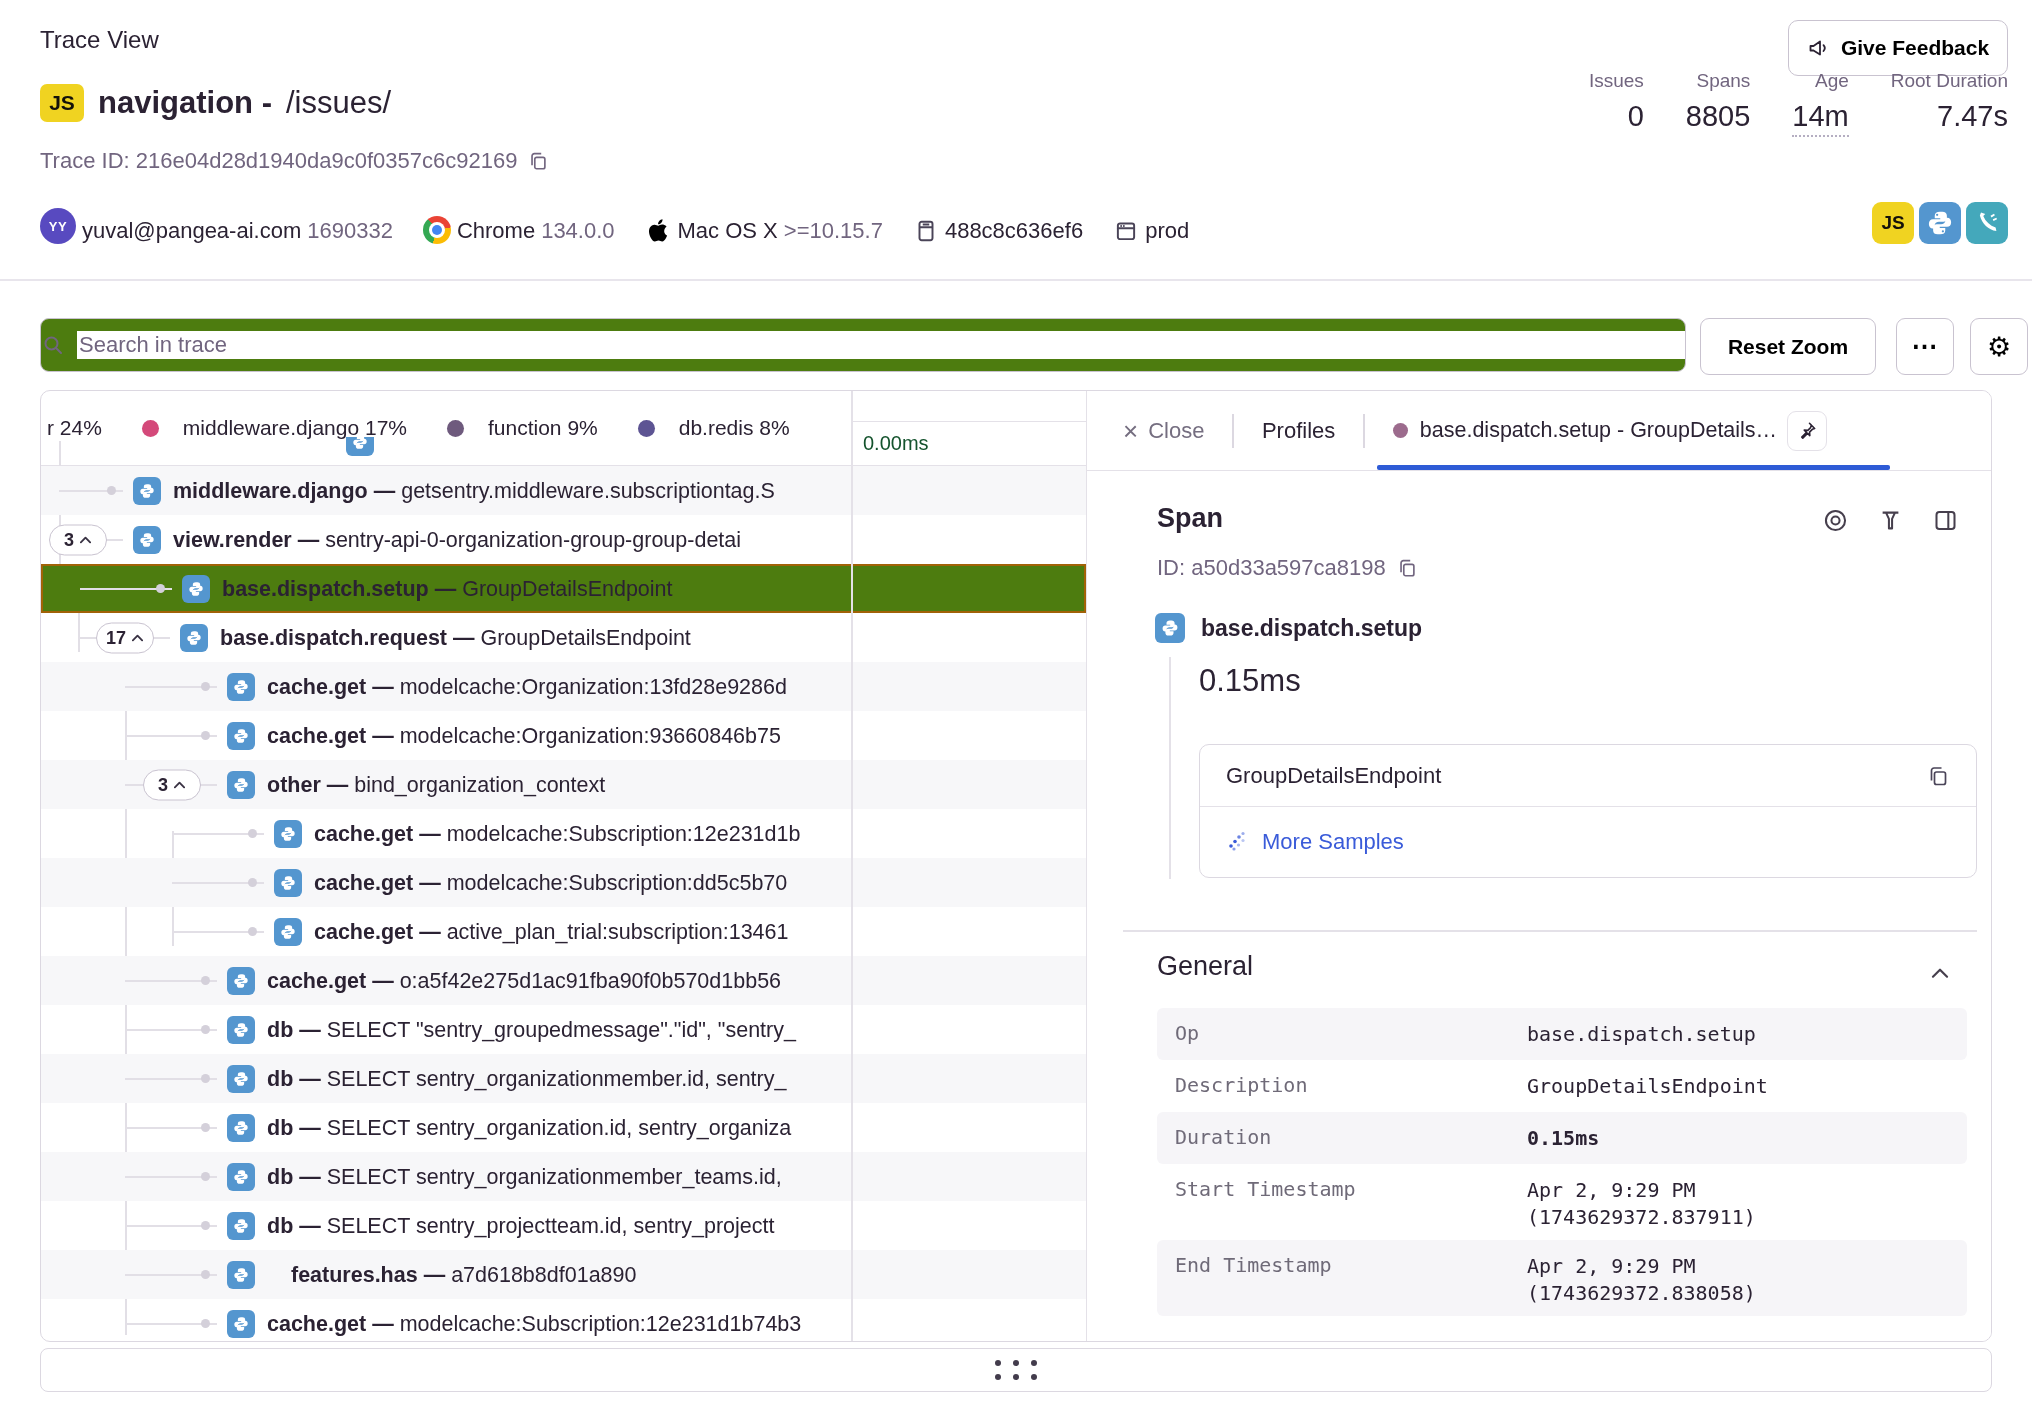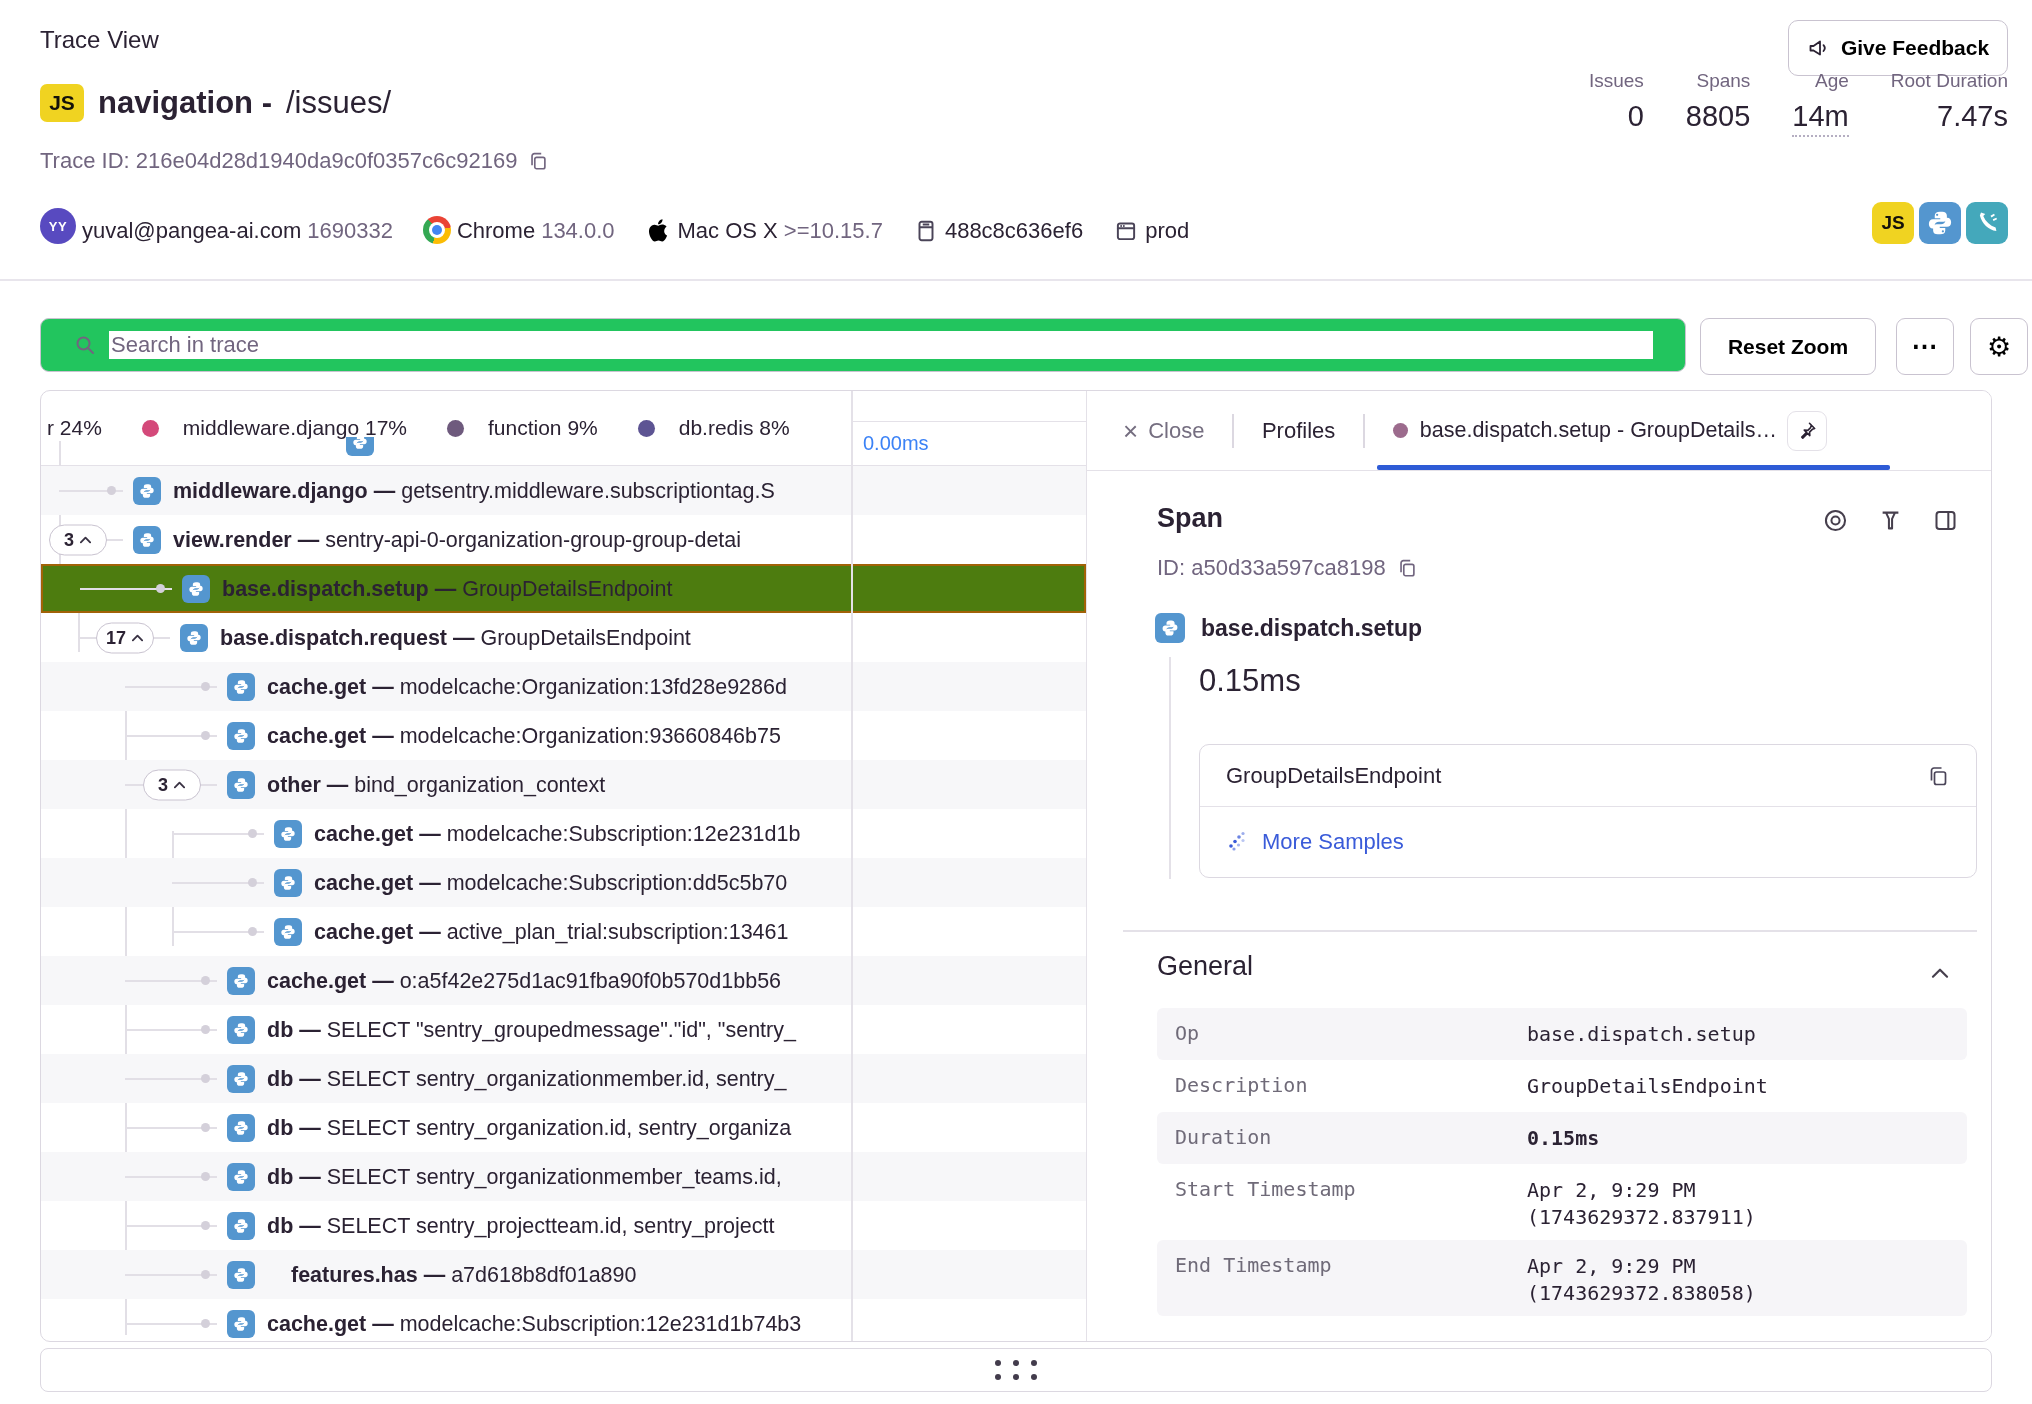"Search in trace" .search-box { background: #22c55e -> #4d7c0f; padding: 0 32px -> 0 0 }
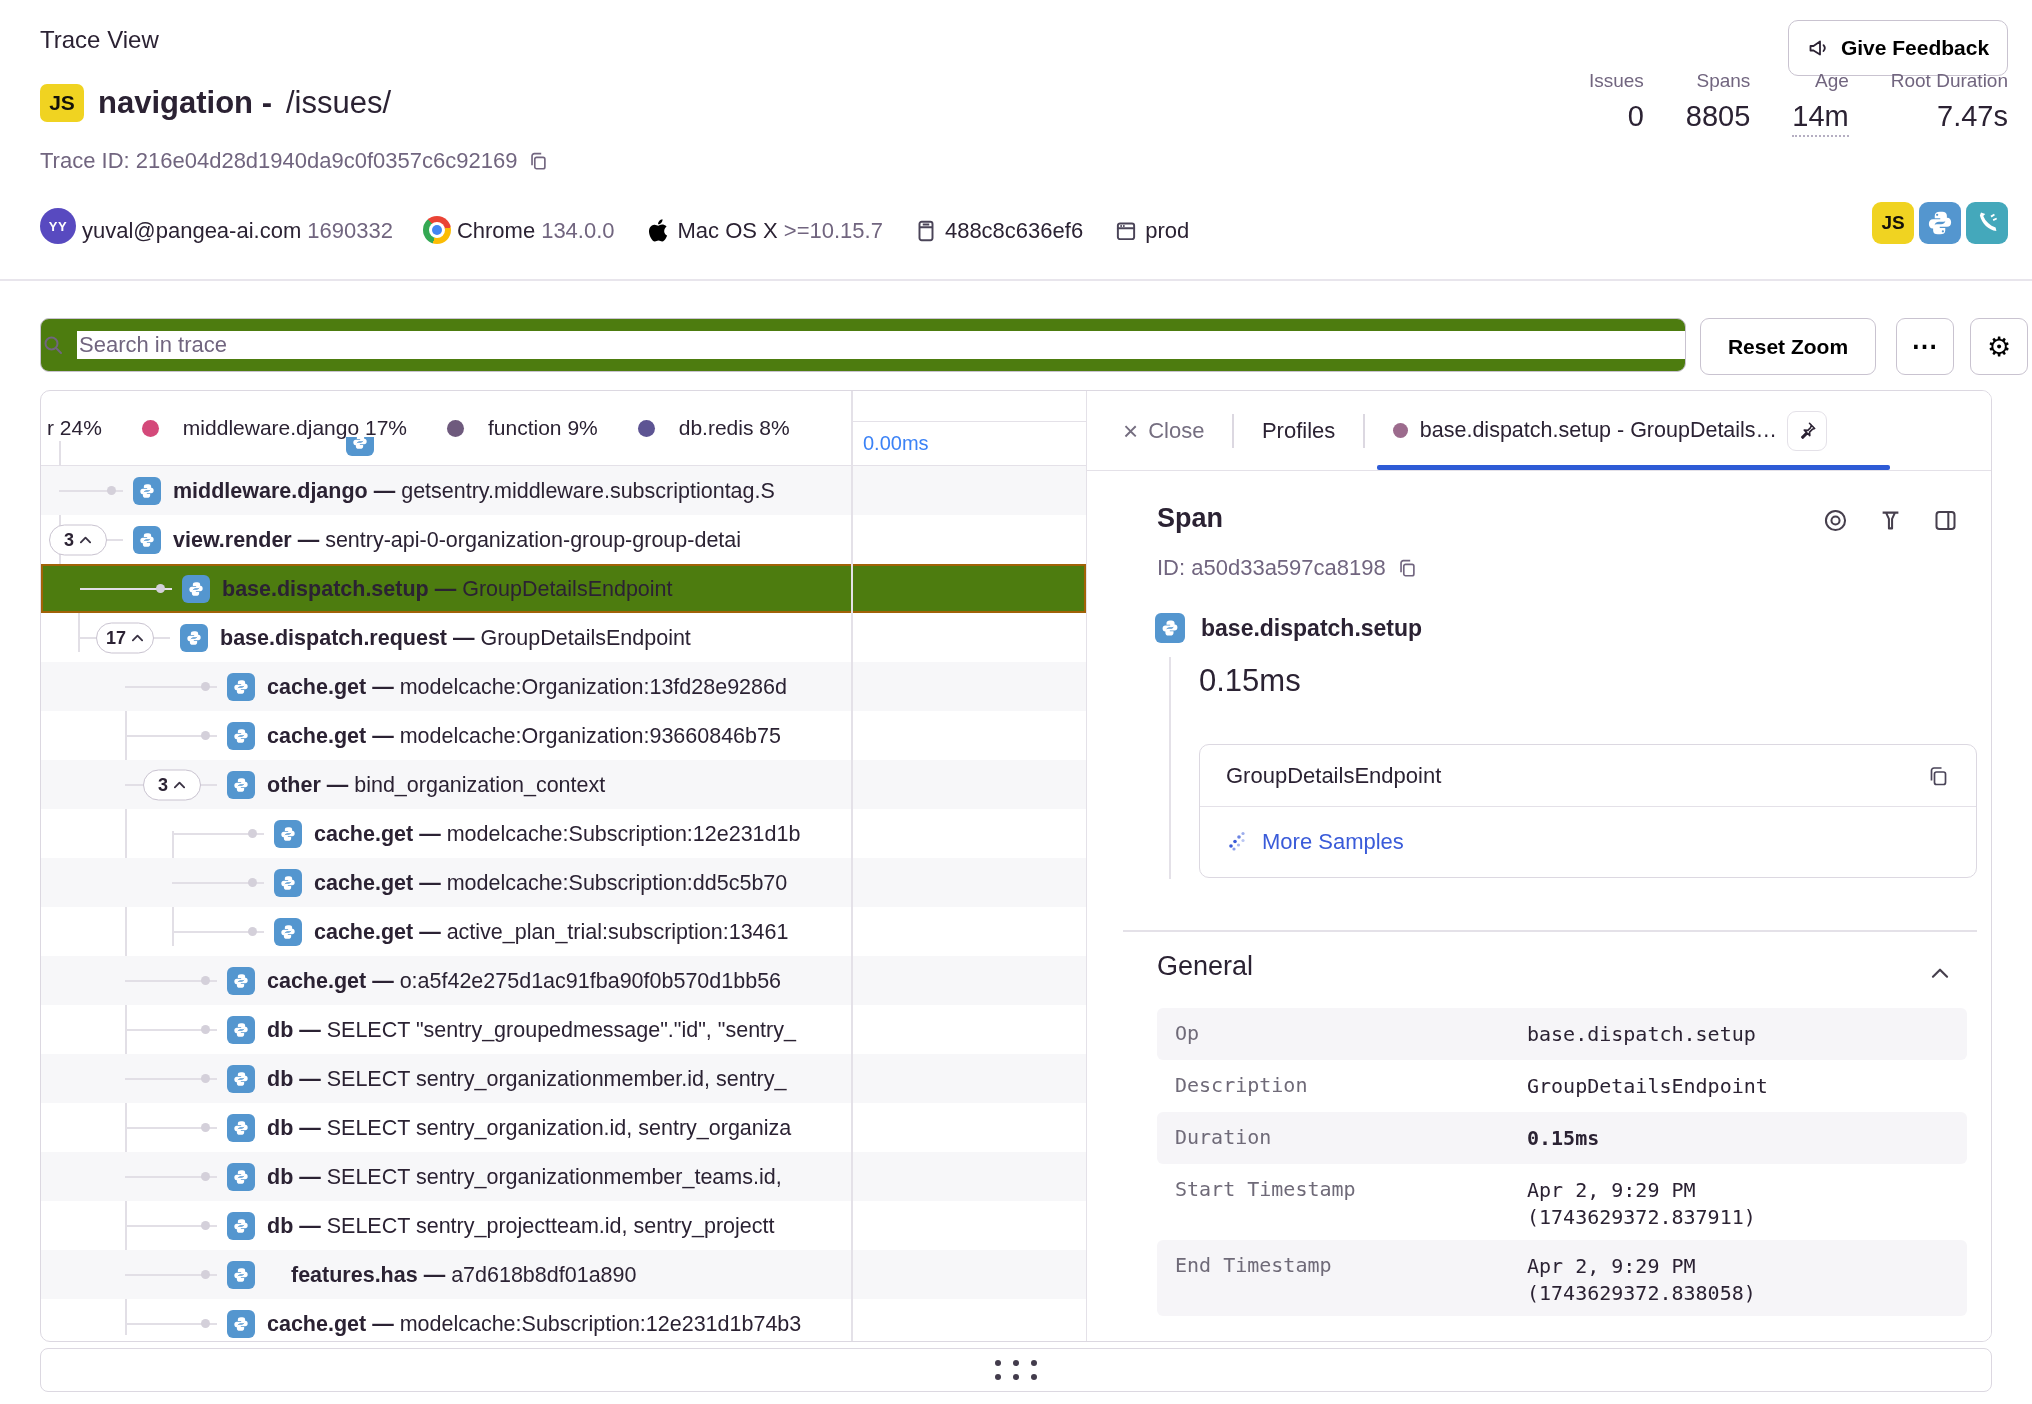"0.00ms" .axis-cell { color: #3b82f6 -> #14532d }
